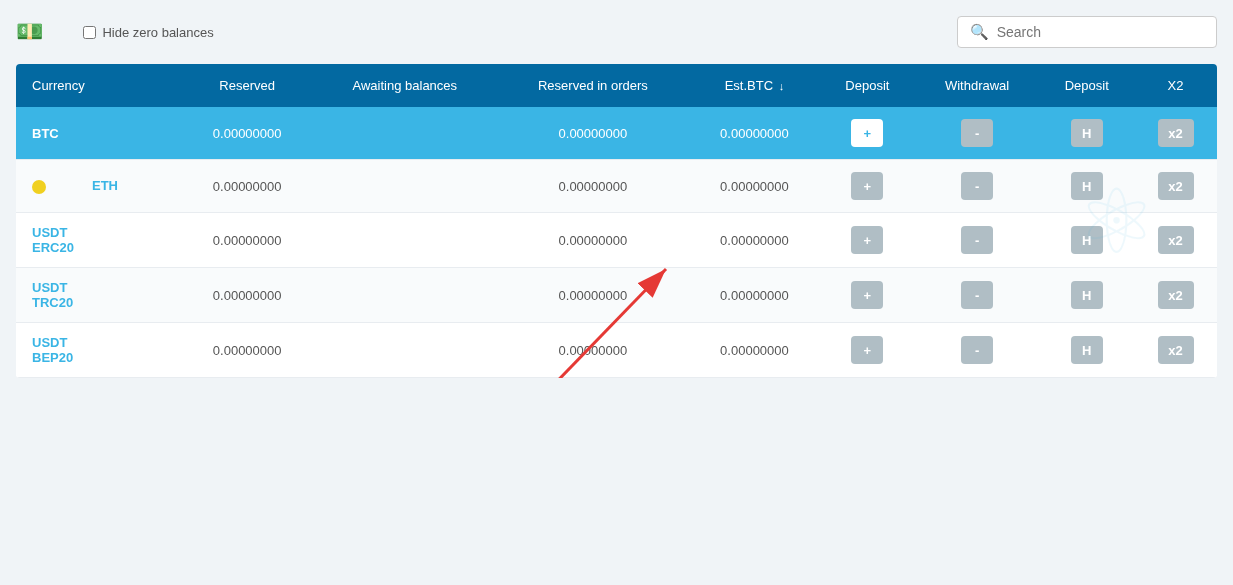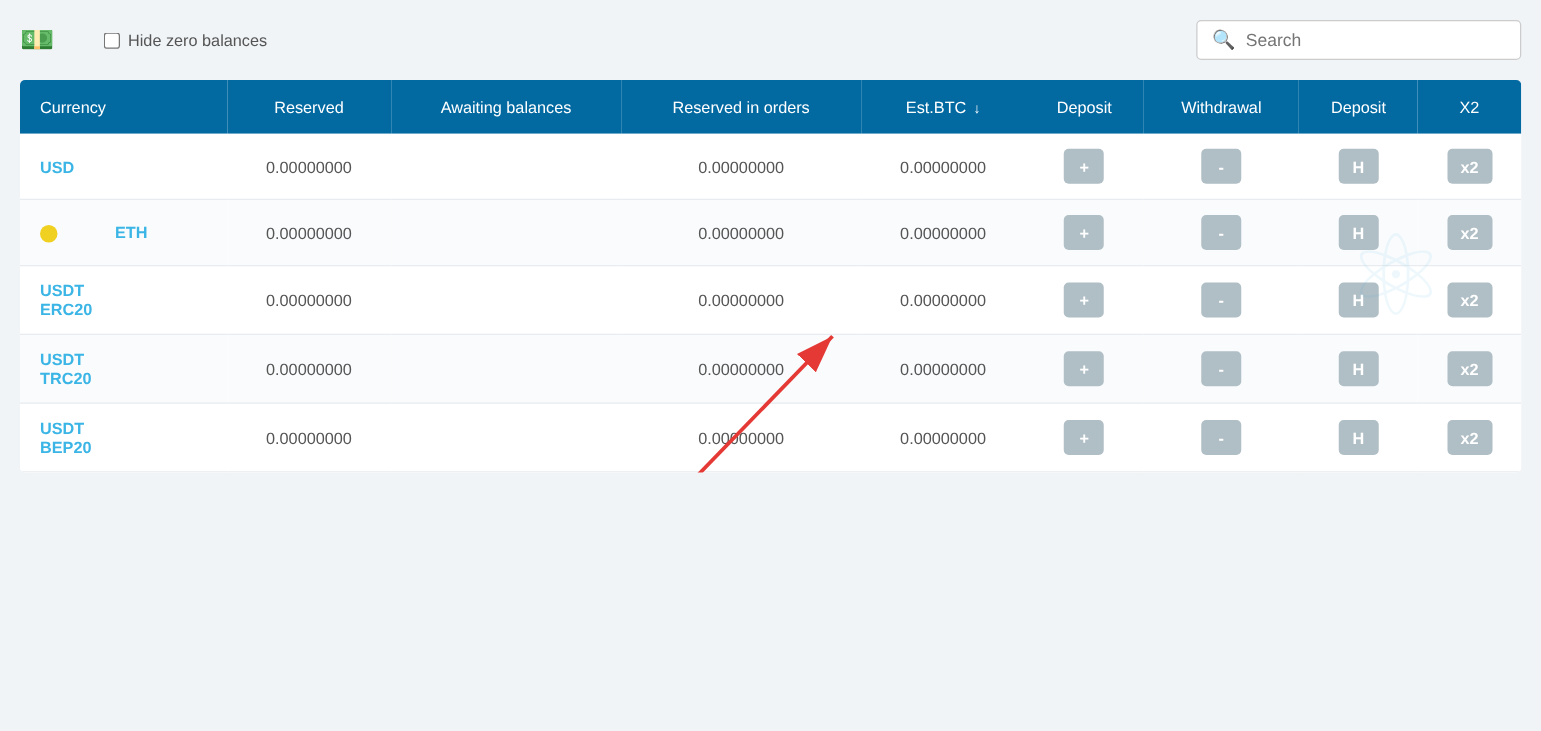"BTC" tr.active-row { html: none -> <tr> <td><a>BTC</a></td> <td>0.00000000</td> <td></td> <td>0.00000000</td> <td>0.00000000</td> <td><button>+</button></td> <td><button>-</button></td> <td><button>H</button></td> <td><button>x2</button></td> </tr> }
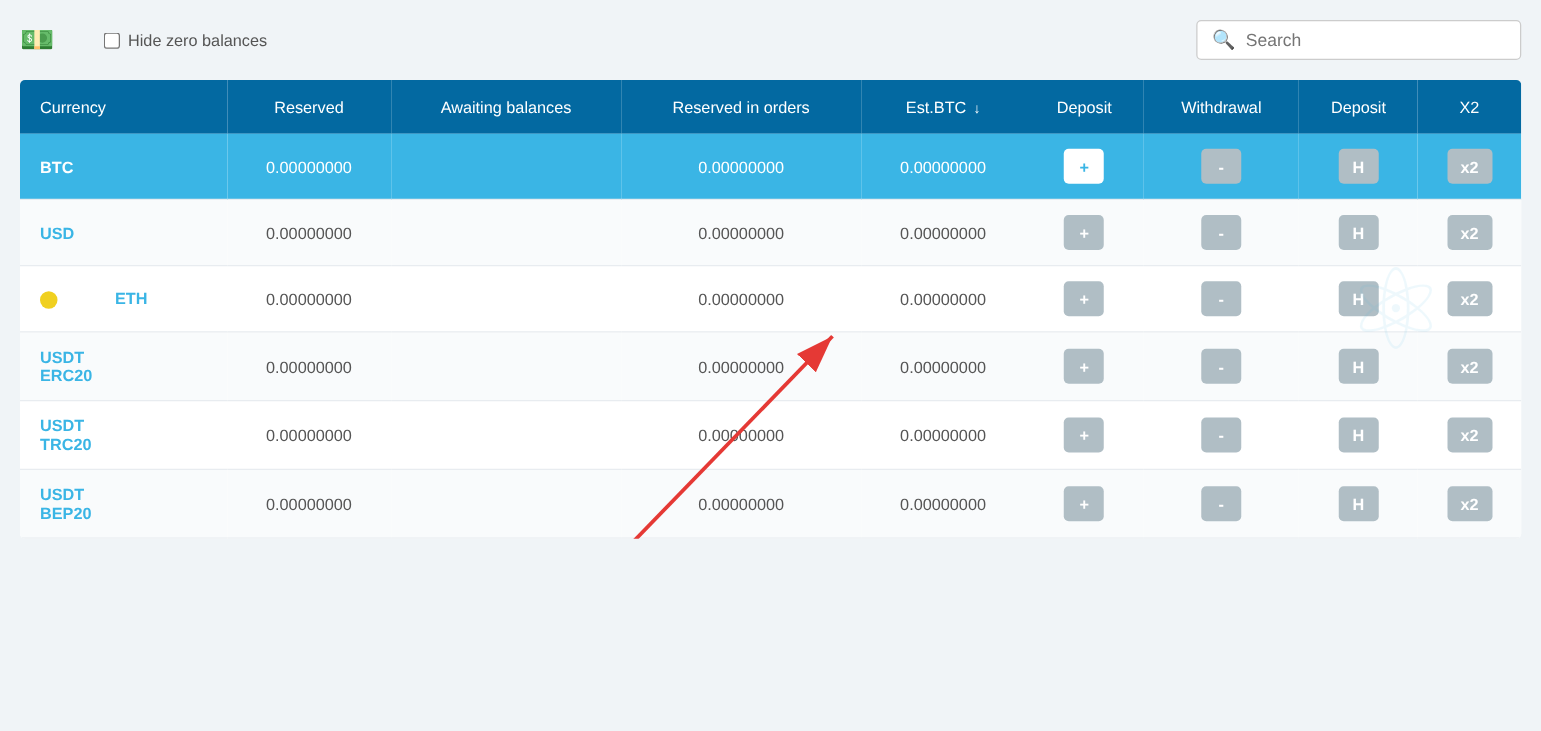"USD" tr { html: <tr> <td><a>USD</a></td> <td>0.00000000</td> <td></td> <td>0.00000000</td> <td>0.00000000</td> <td><button>+</button></td> <td><button>-</button></td> <td><button>H</button></td> <td><button>x2</button></td> </tr> -> none }
